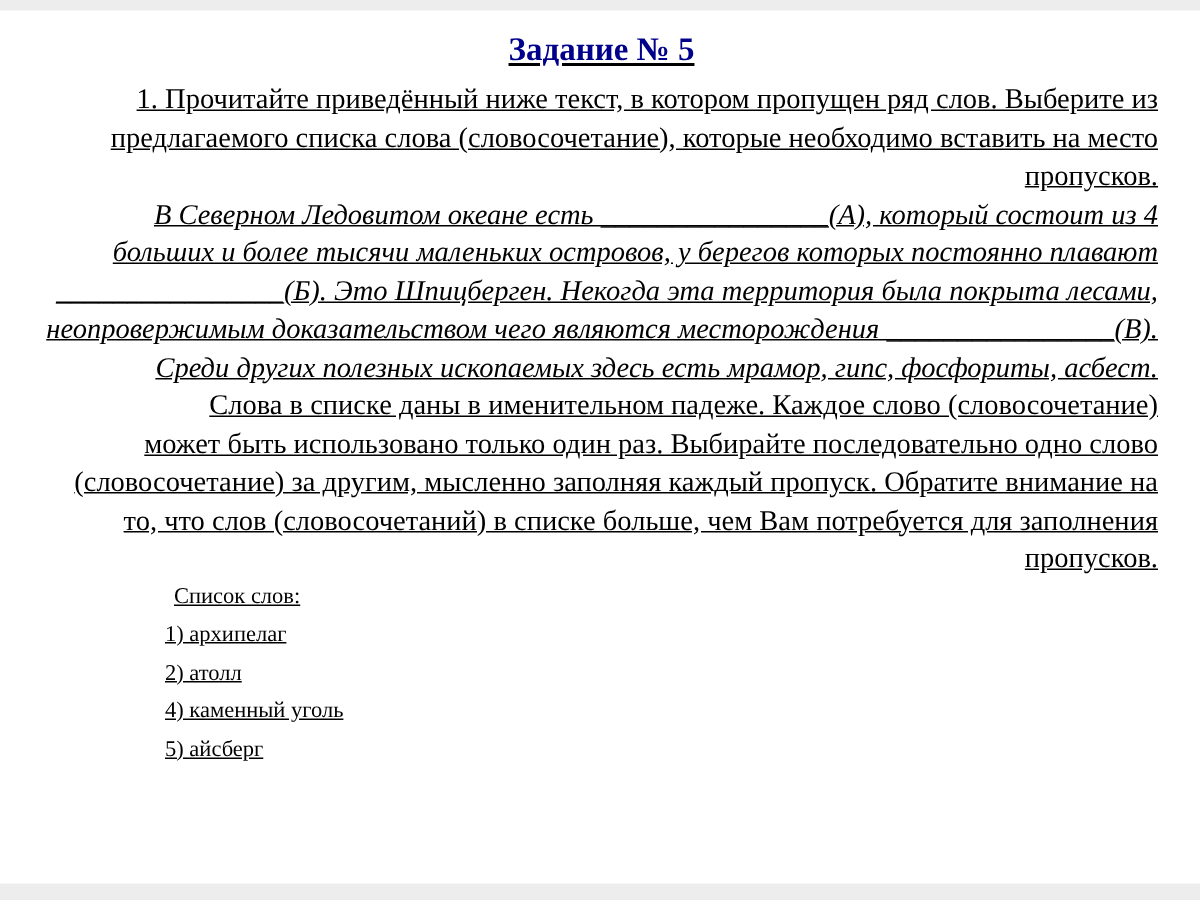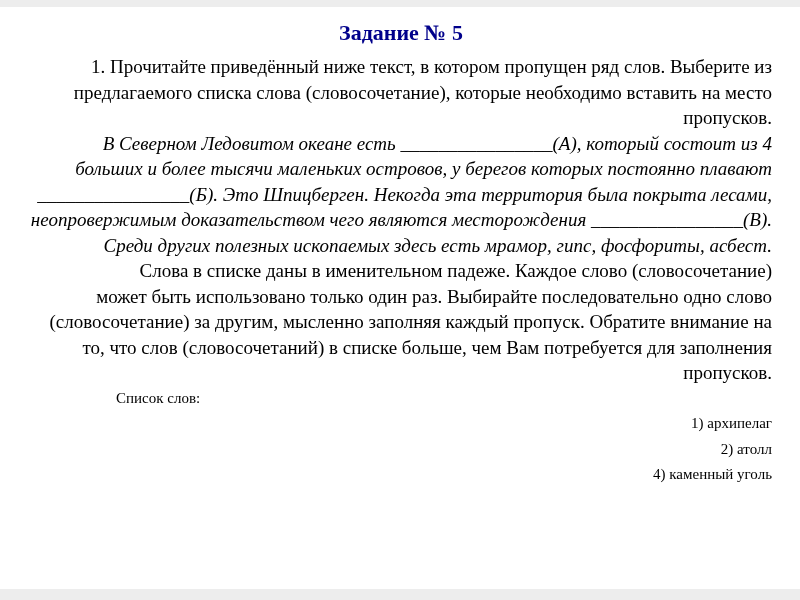"Задание № 5" .slide { text-decoration: none -> underline }
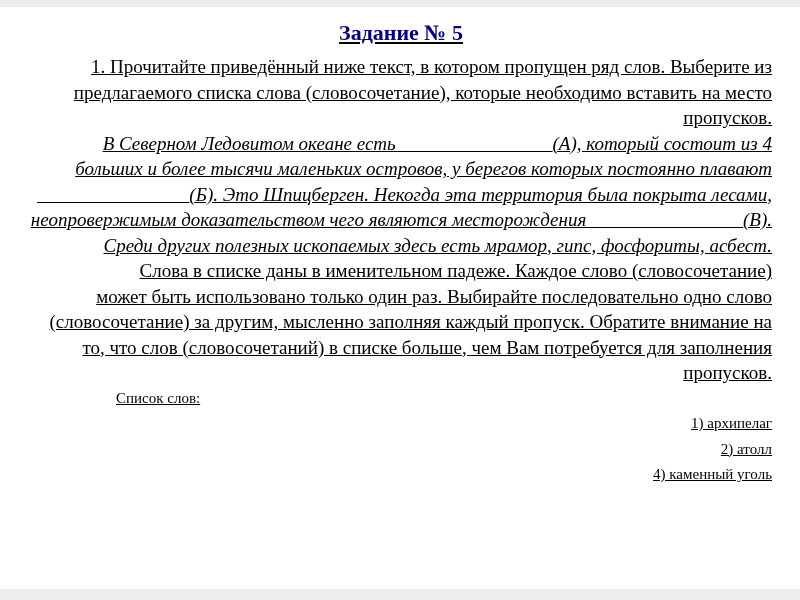"1) архипелаг" .word-list-item { text-align: right -> none }
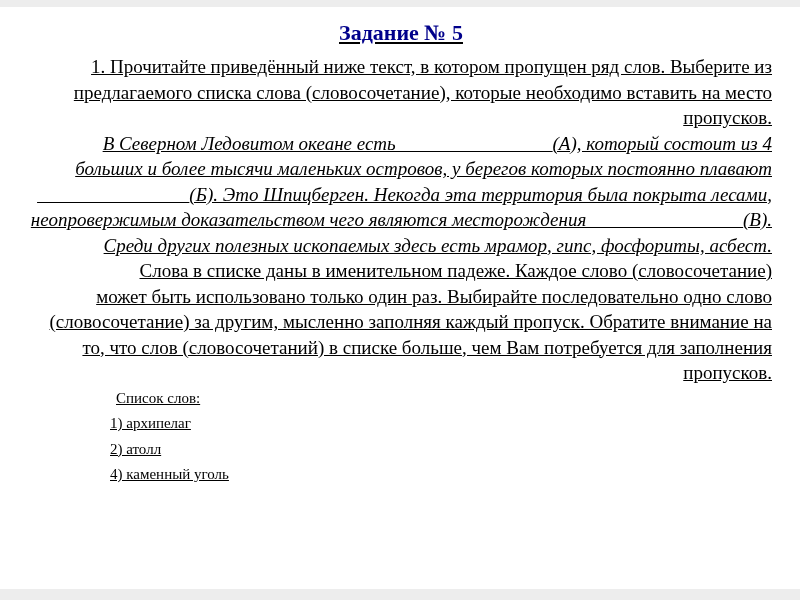"5) айсберг" div.word-list-item { html: none -> <div>5) айсберг</div> }
